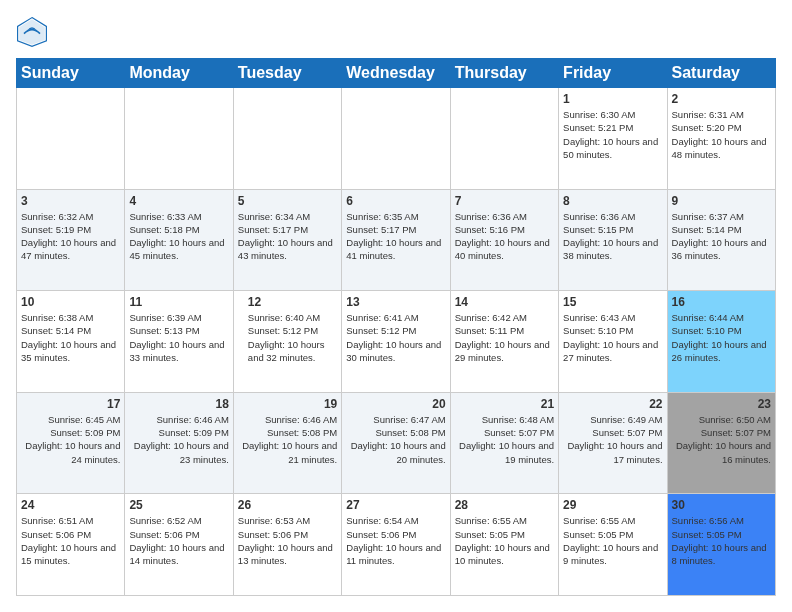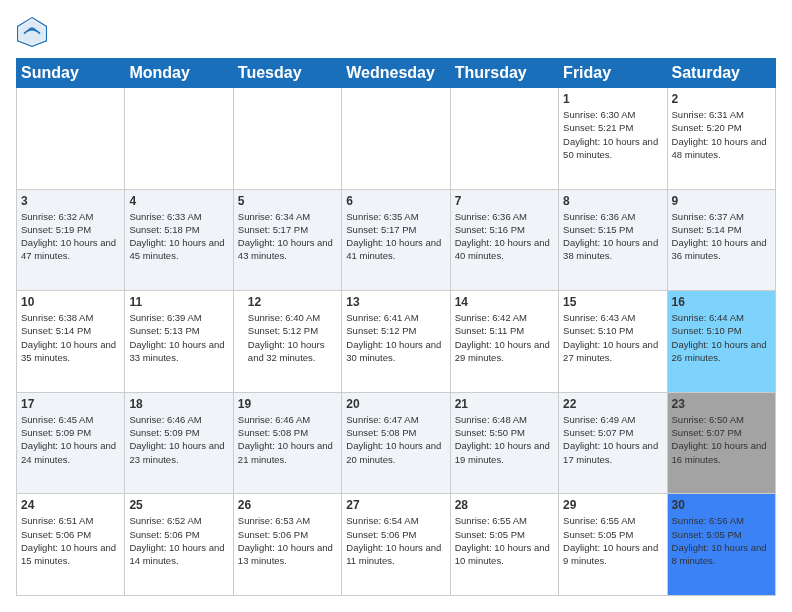"17" .row4 td { text-align: none -> right }
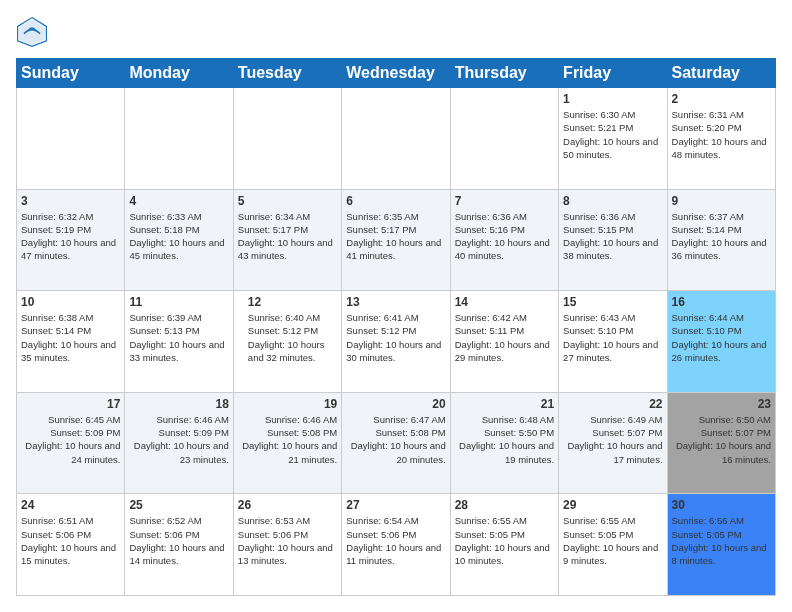"Sunrise: 6:48 AM Sunset: 5:50" div.day-info { text: 5:50 -> 5:07 }
